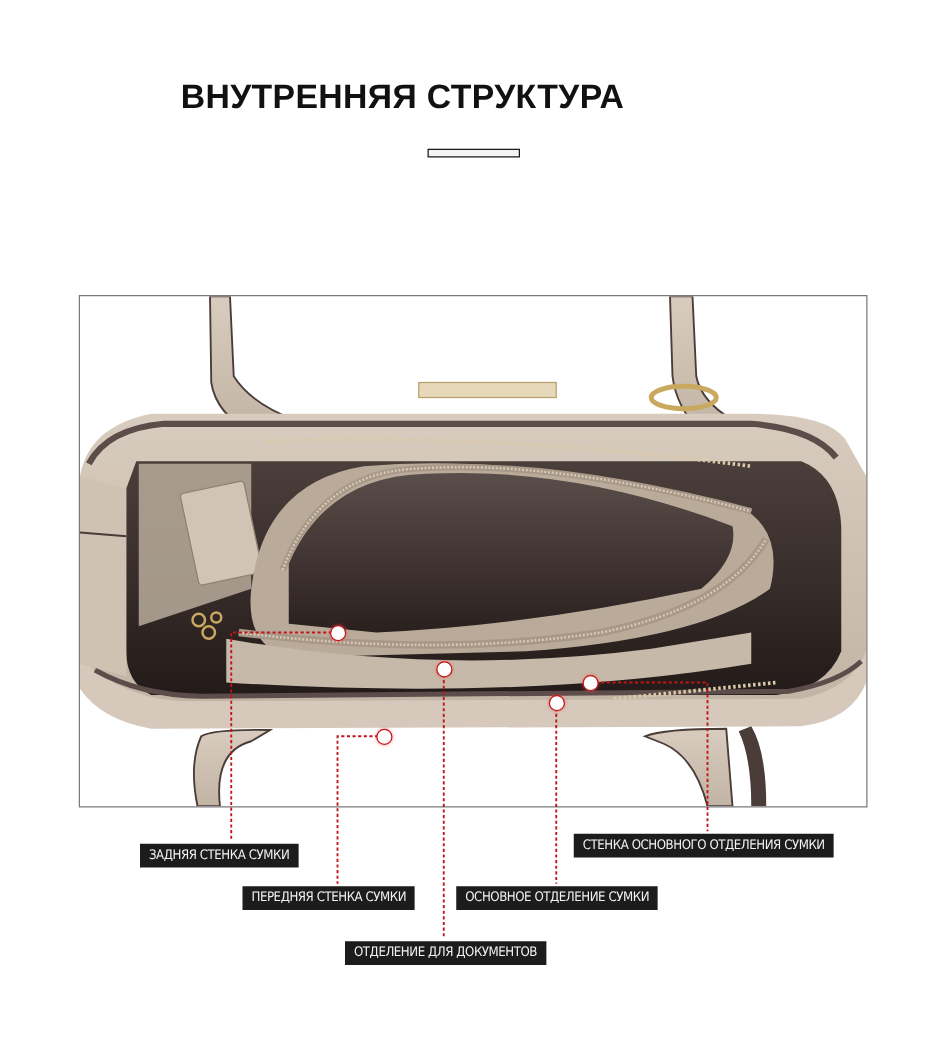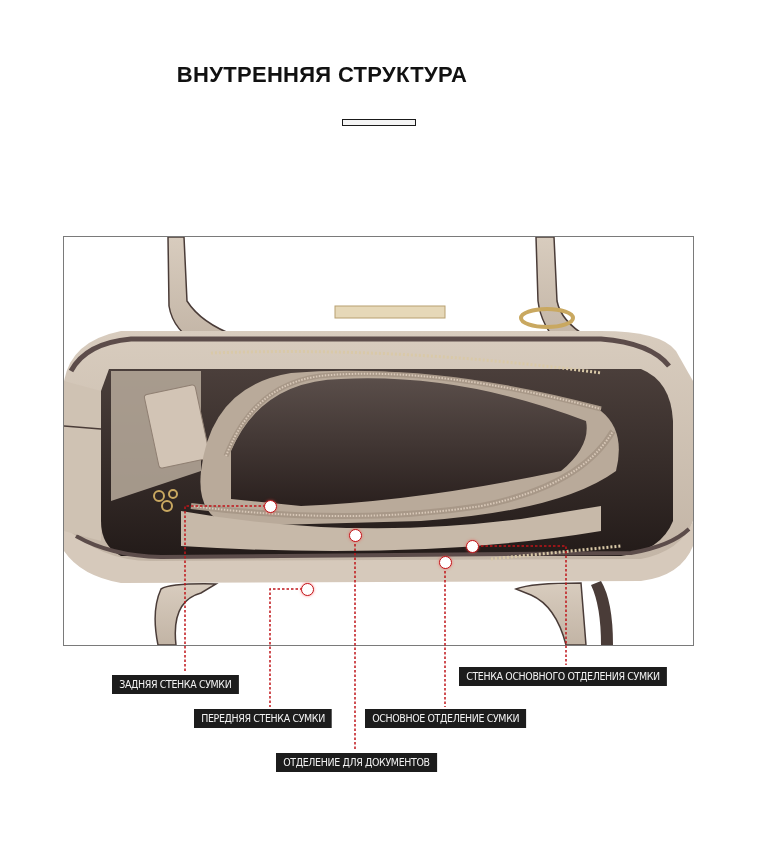"ВНУТРЕННЯЯ СТРУКТУРА" .title { font-size: 22px -> 27px }
